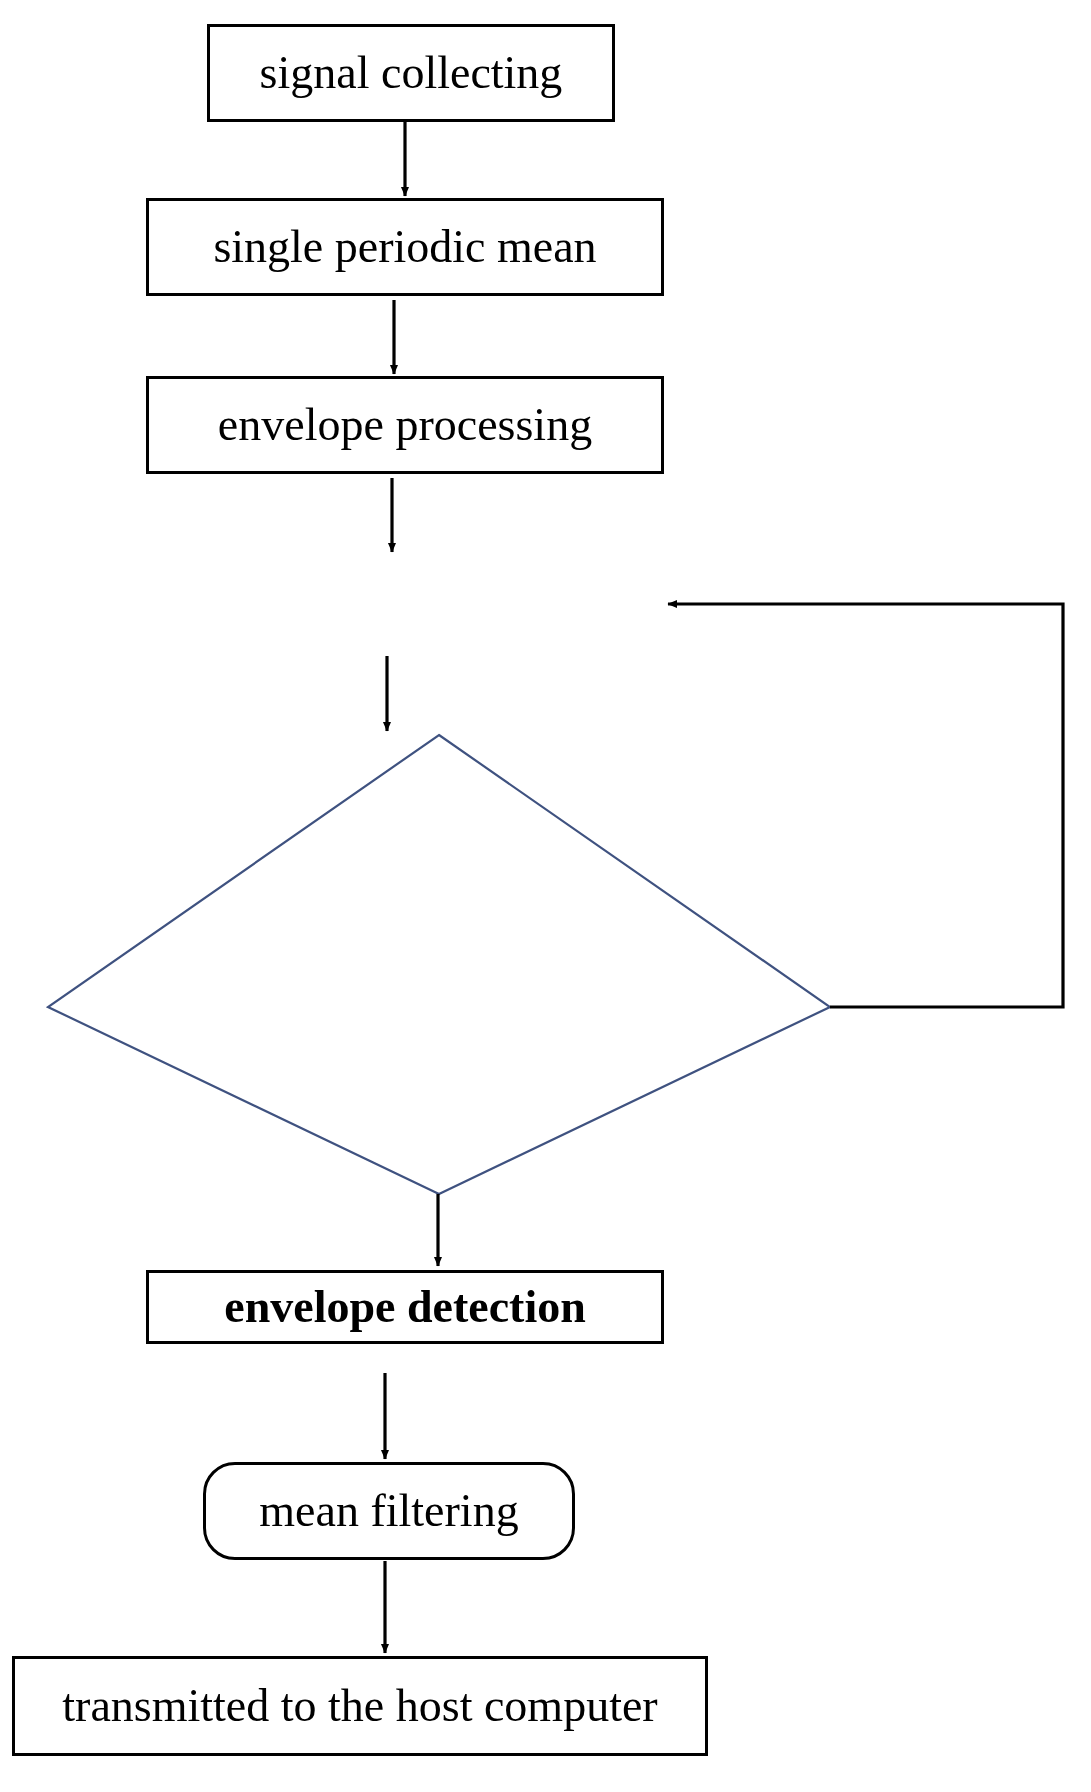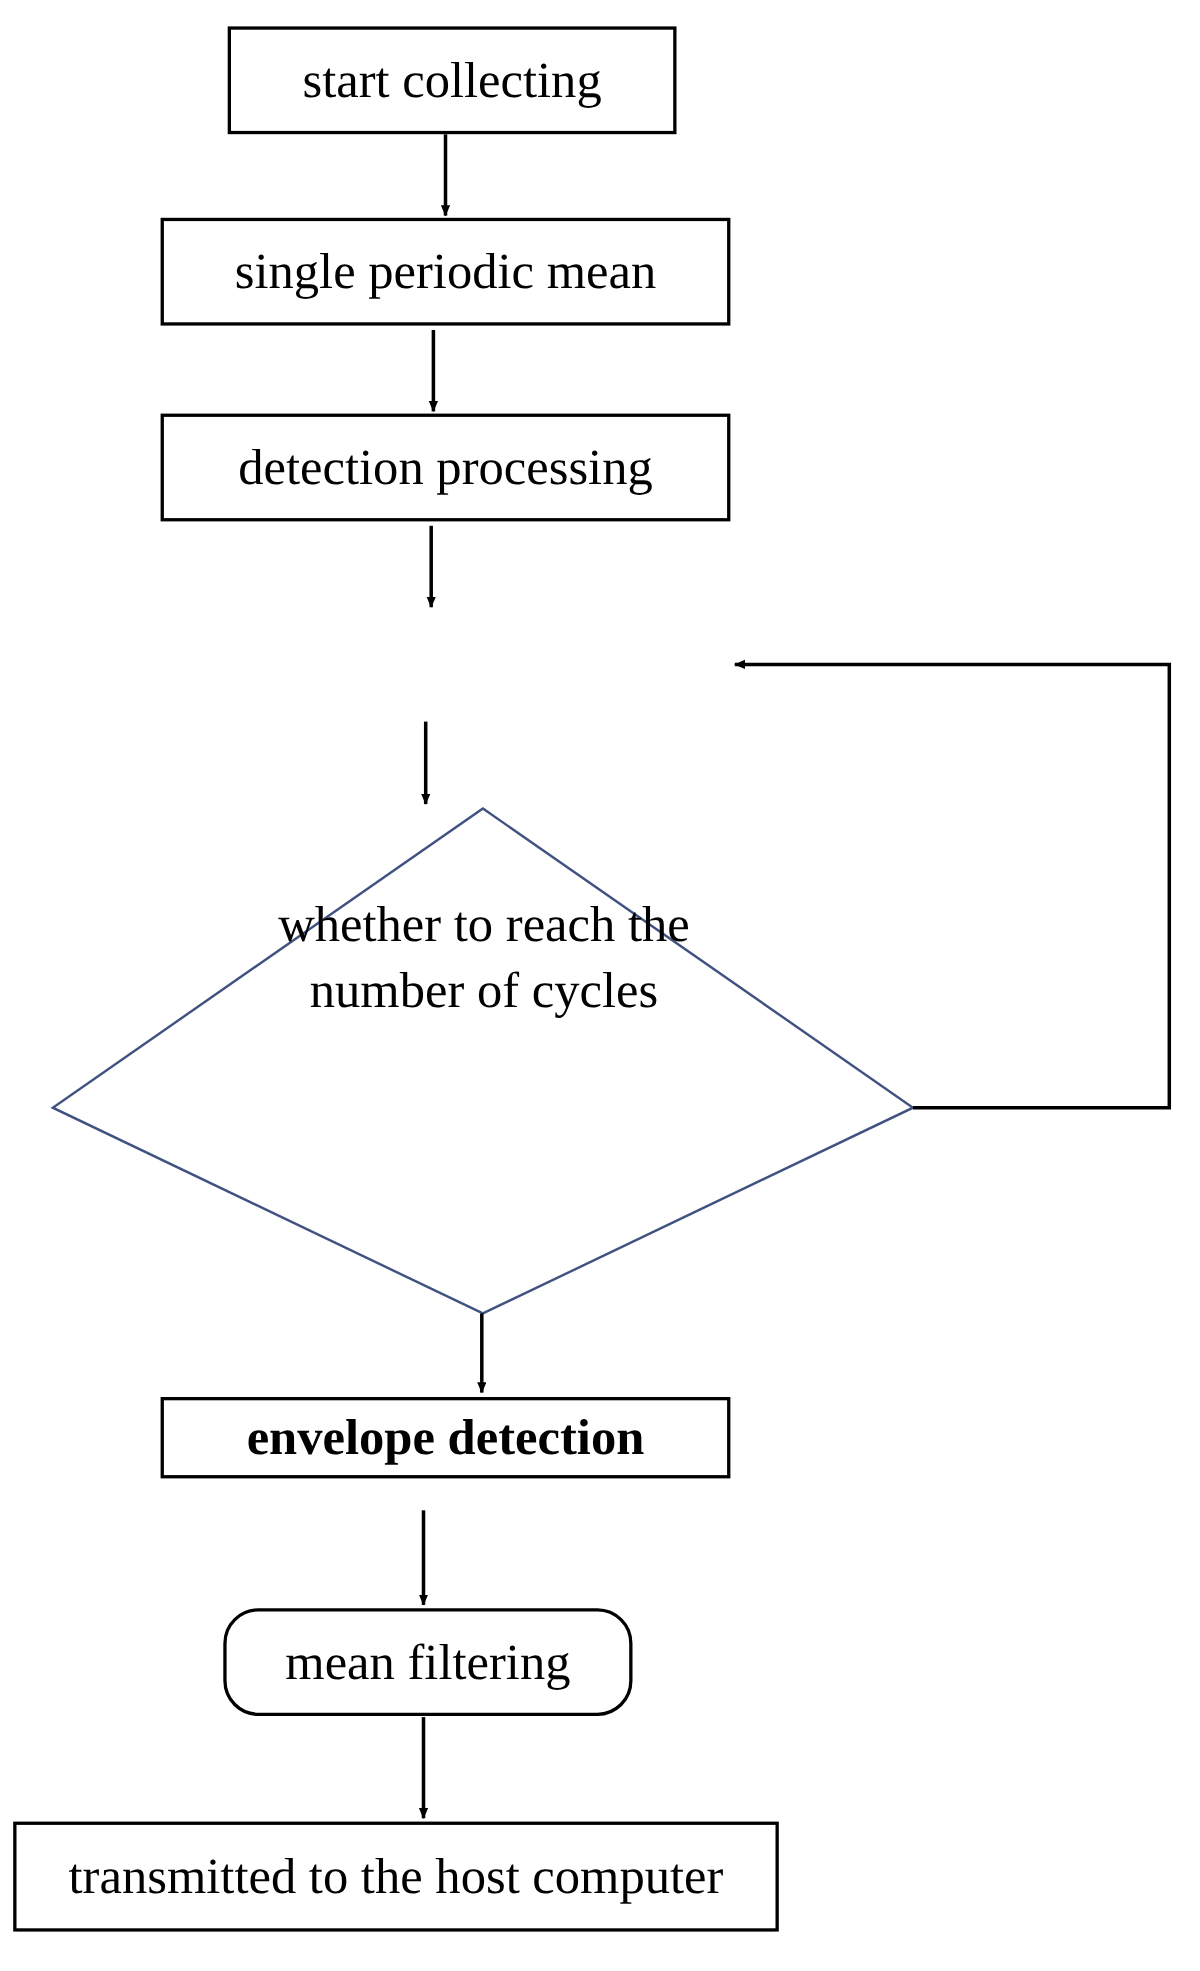"start collecting" div.node { text: start -> signal }
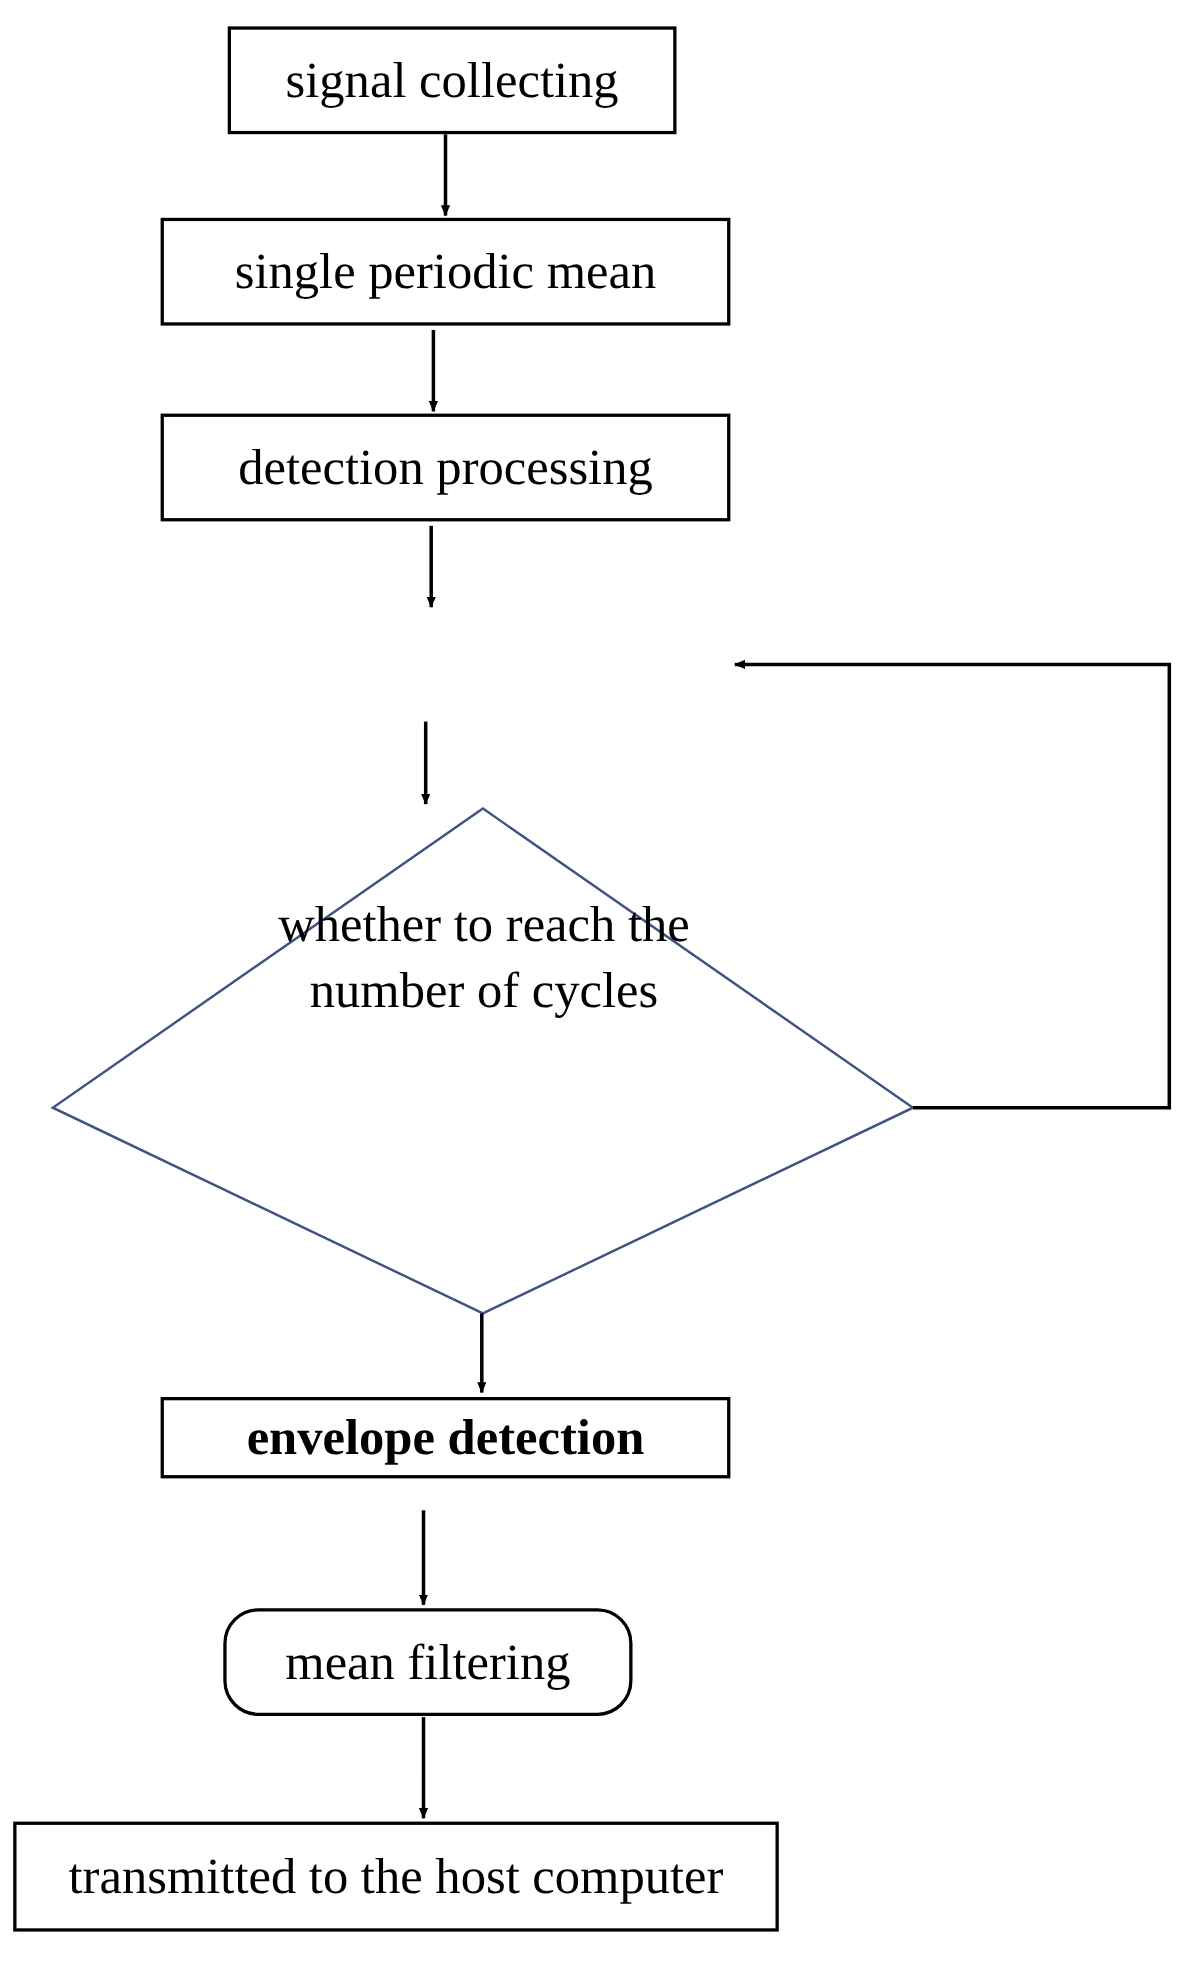"detection processing" div.node { text: detection -> envelope }
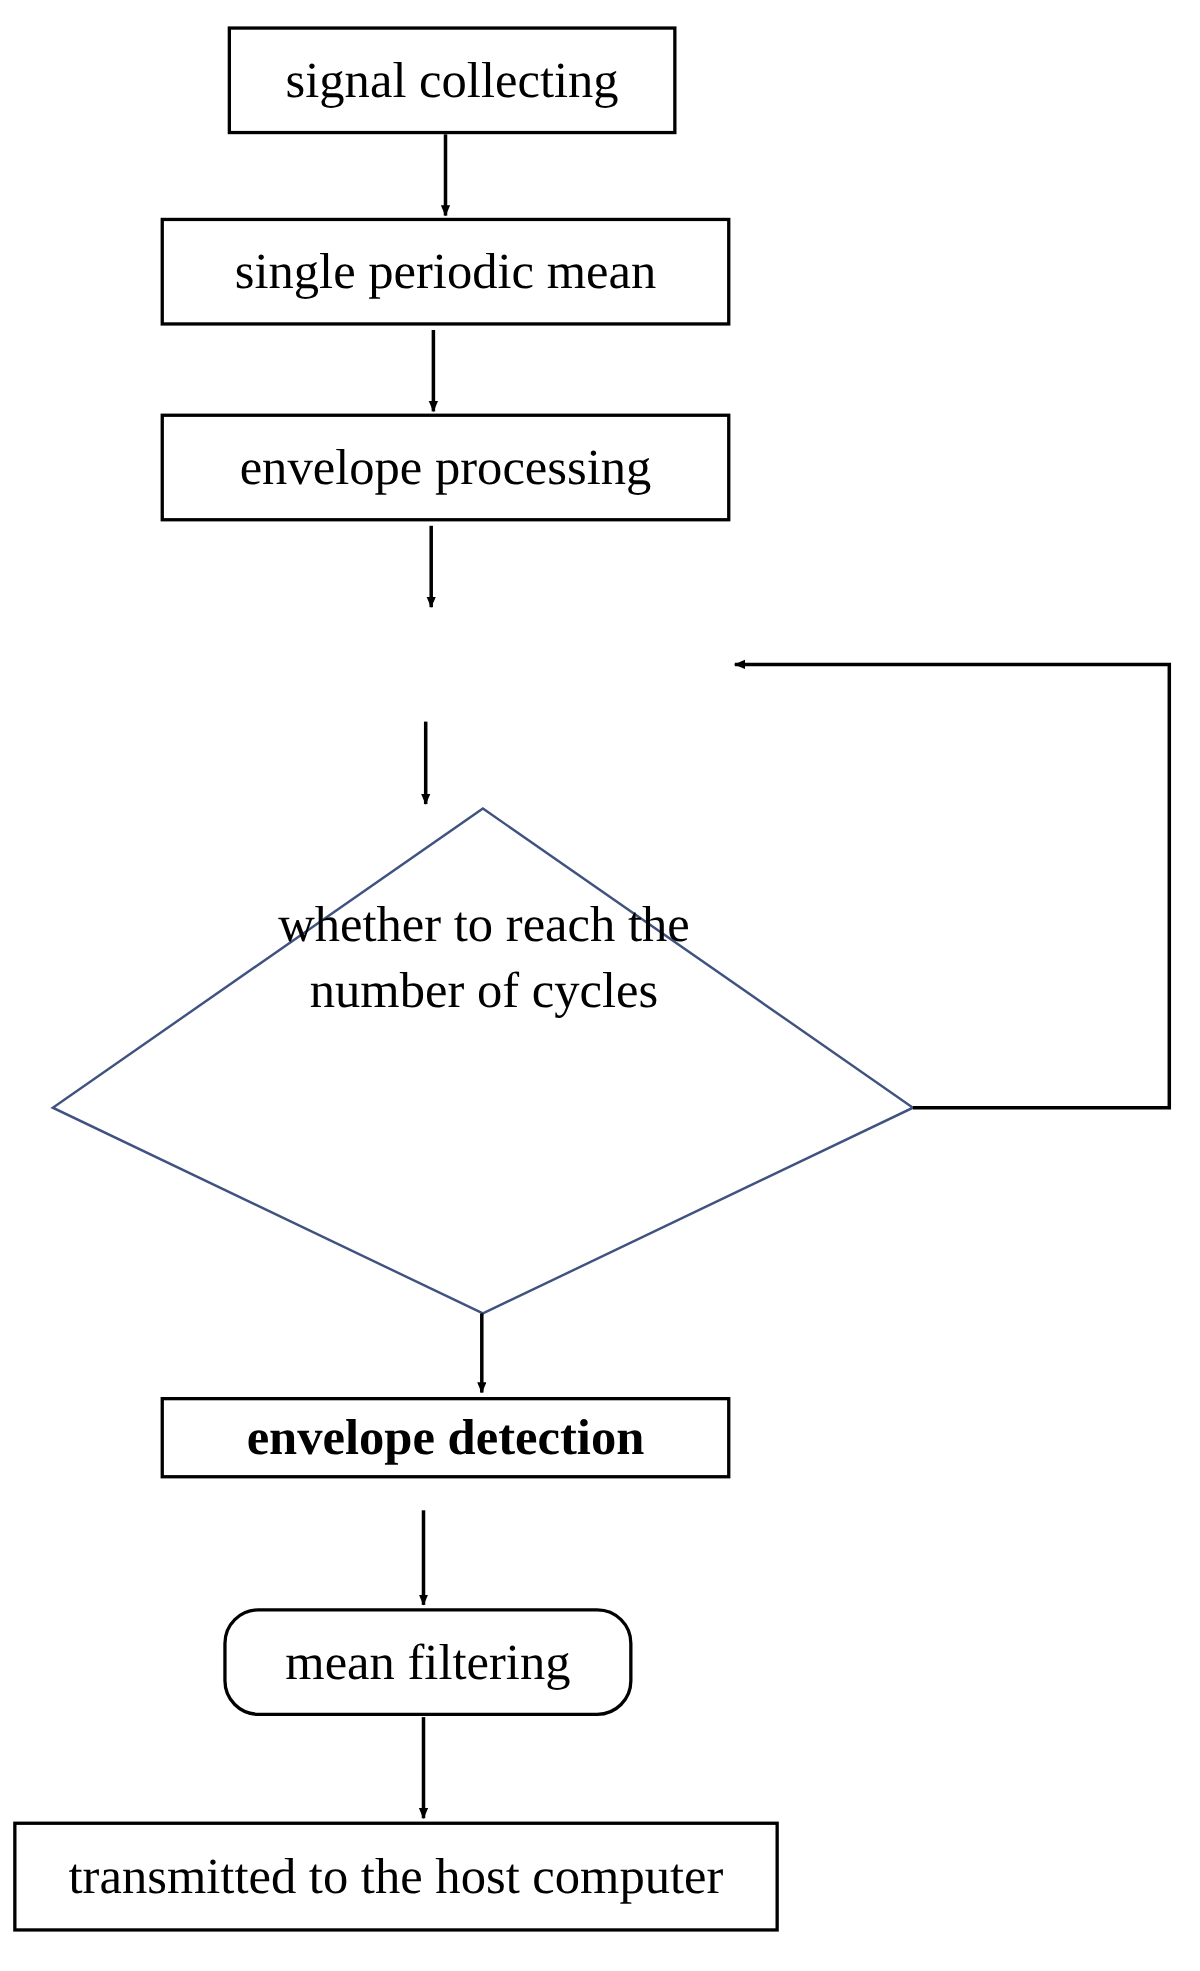"whether to reach the" div.decision-label { html: <div>whether to reach the number of cycles</div> -> none }
